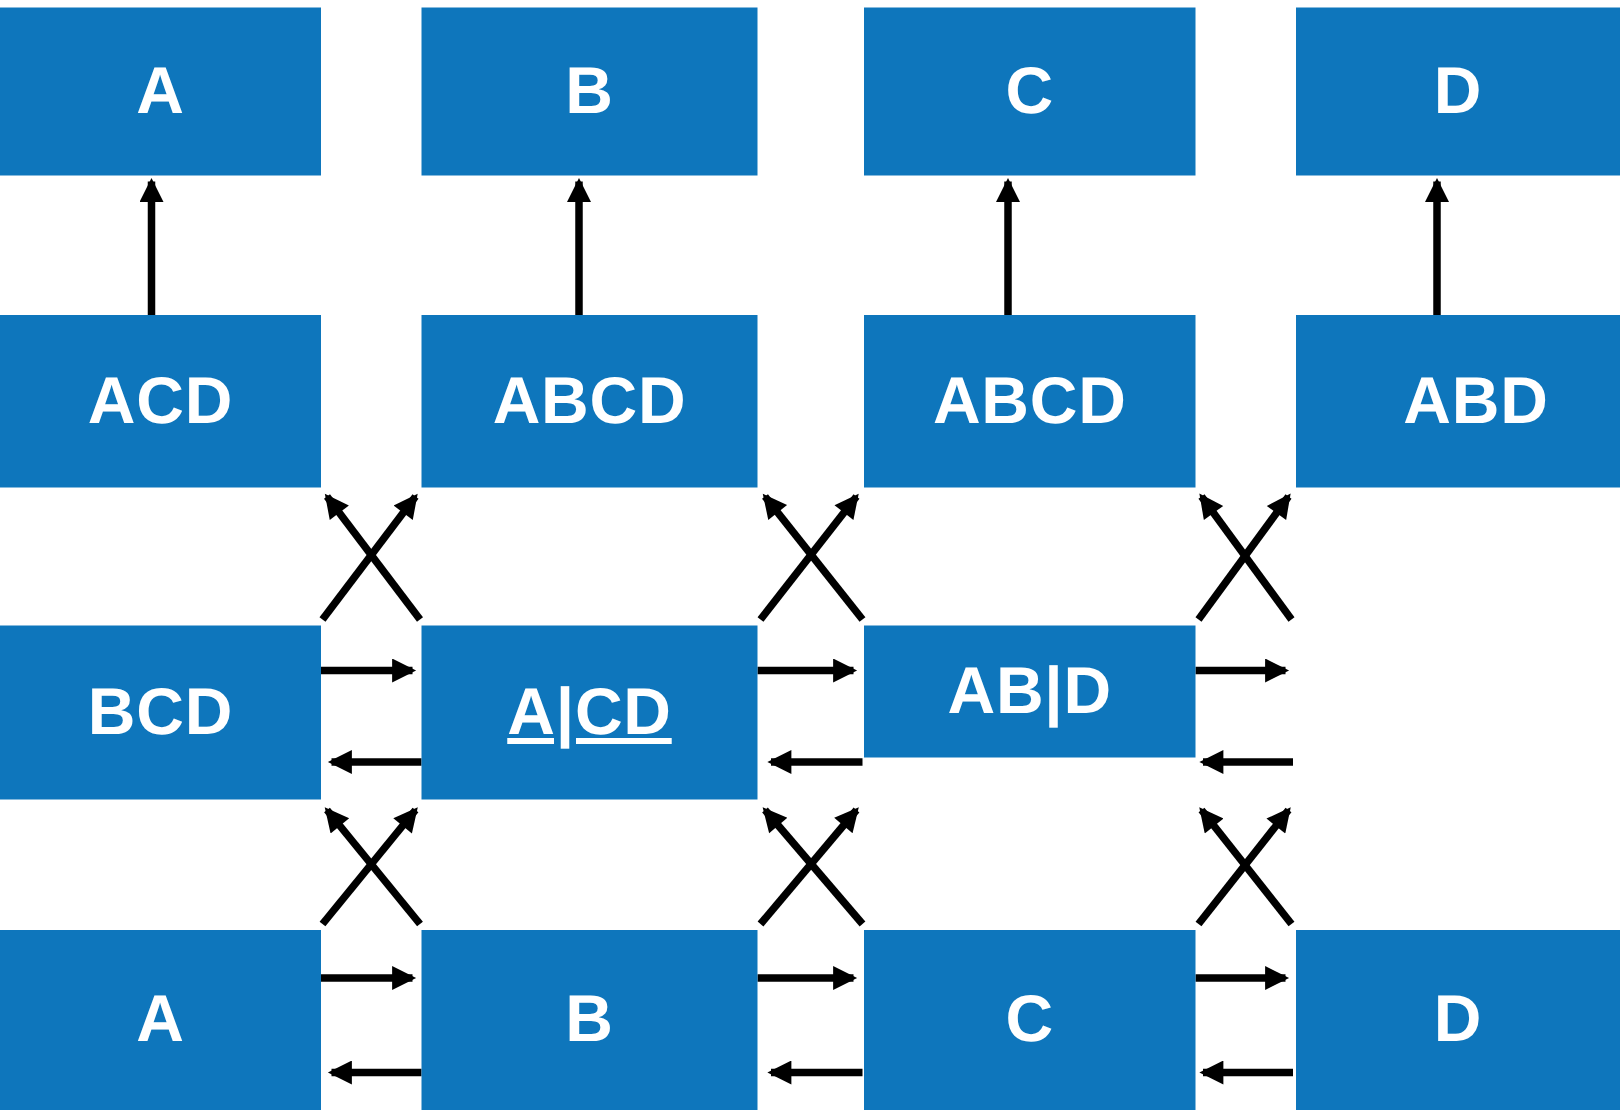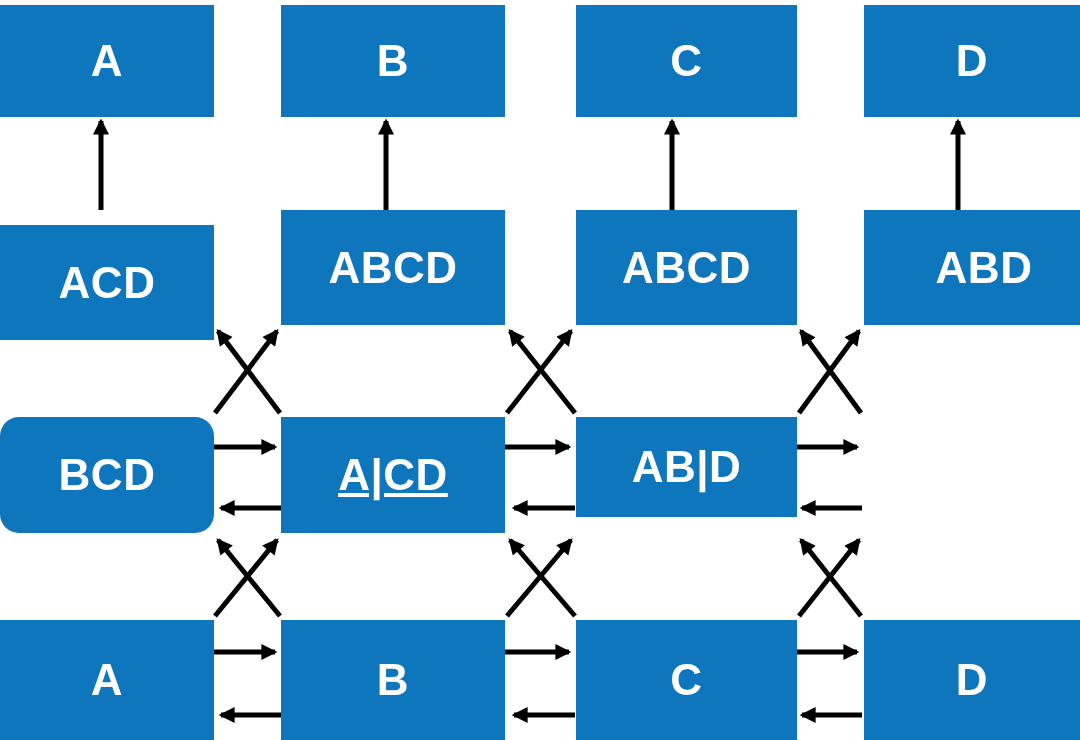"ACD" div.box { margin-top: 15px -> none }
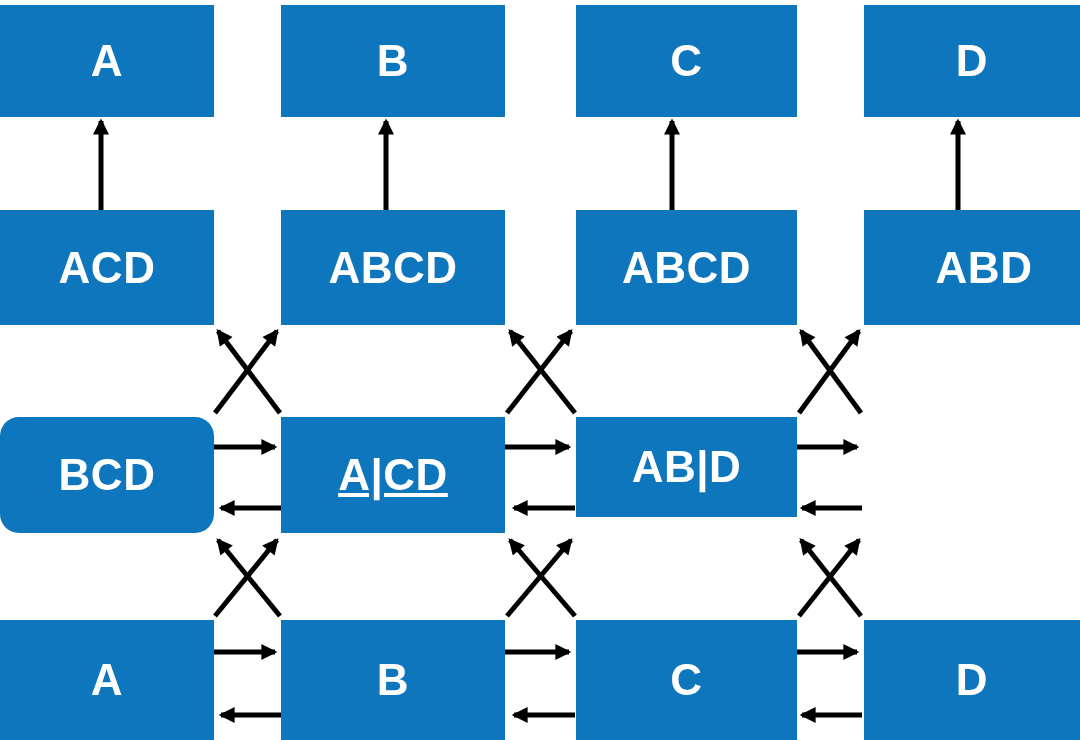"BCD" div.box { border-radius: 19px -> none }
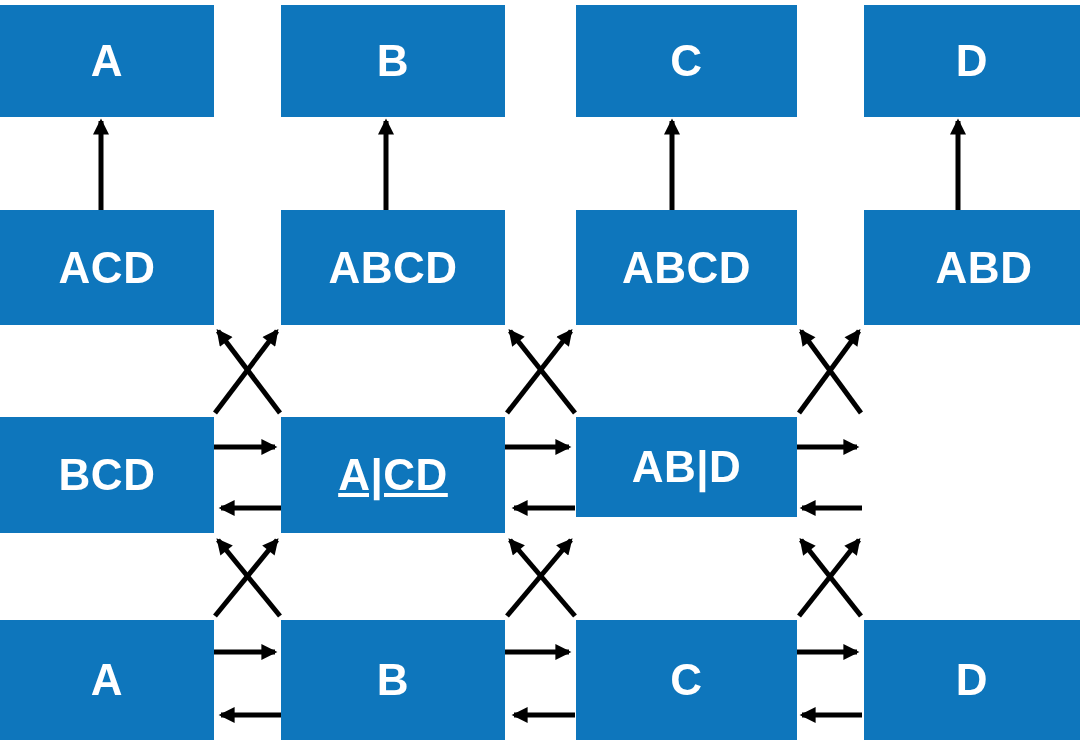"AB|D" div.box { height: 100px -> 88px }
